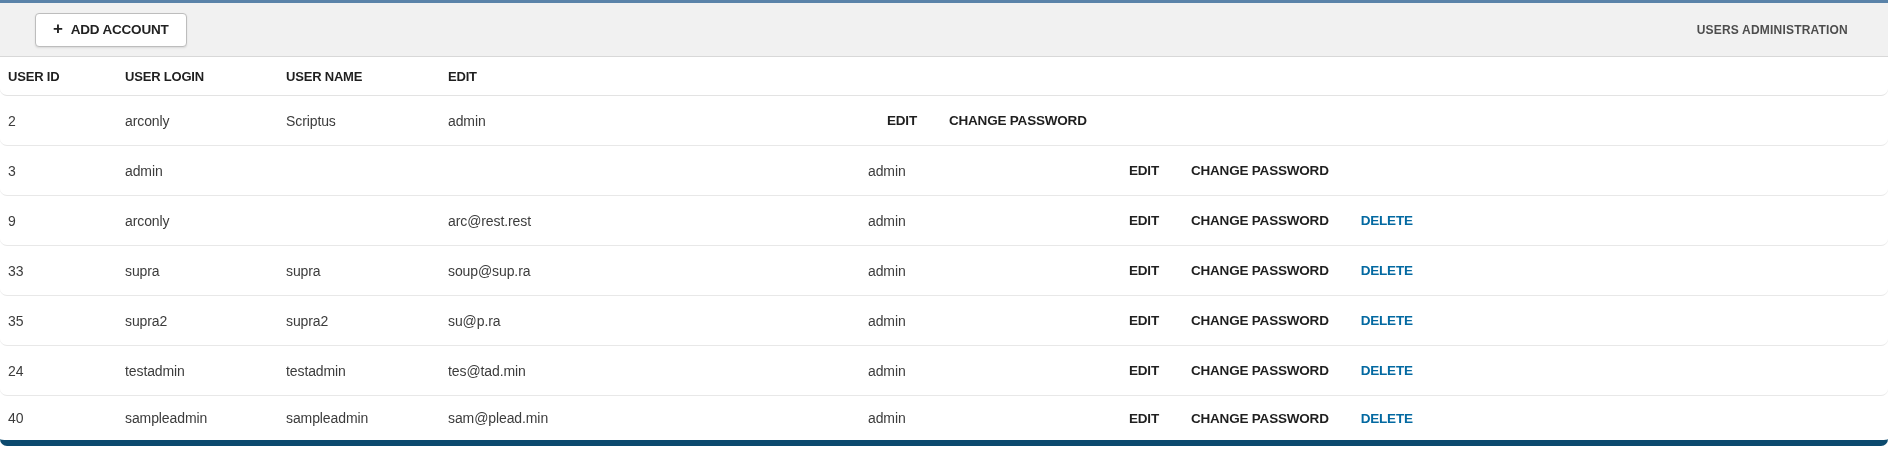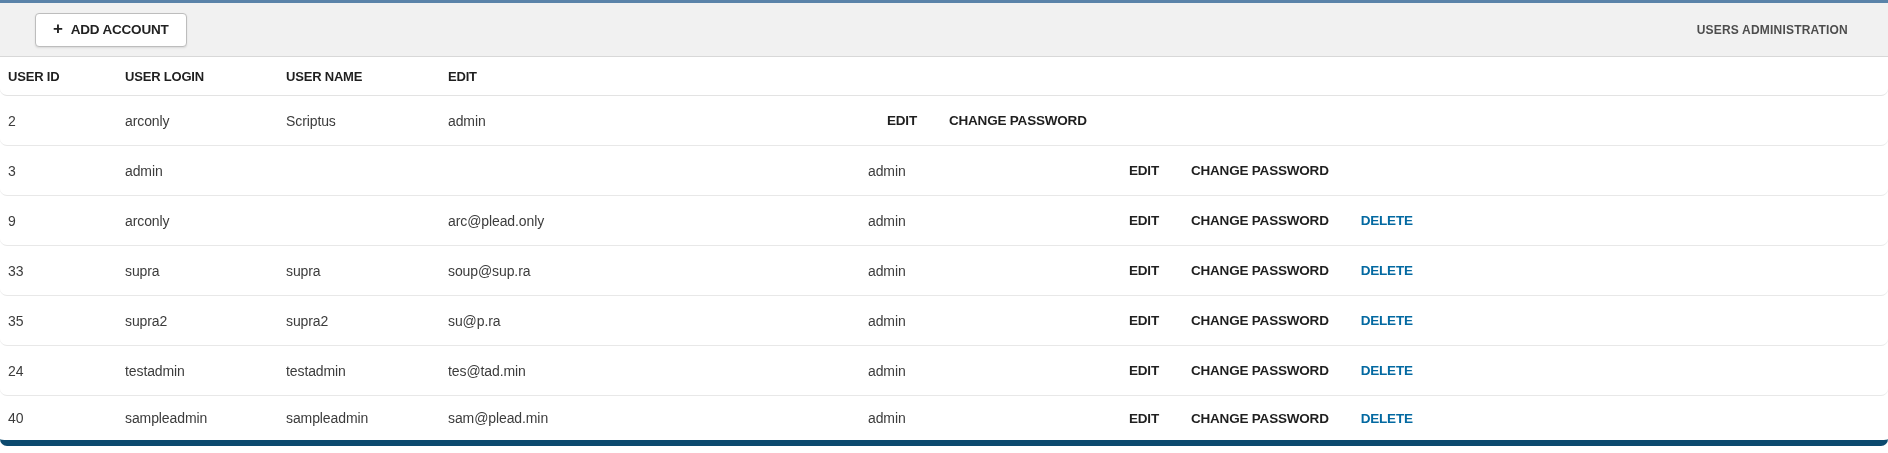"arc@plead.only" div.cell { text: arc@plead.only -> arc@rest.rest }
